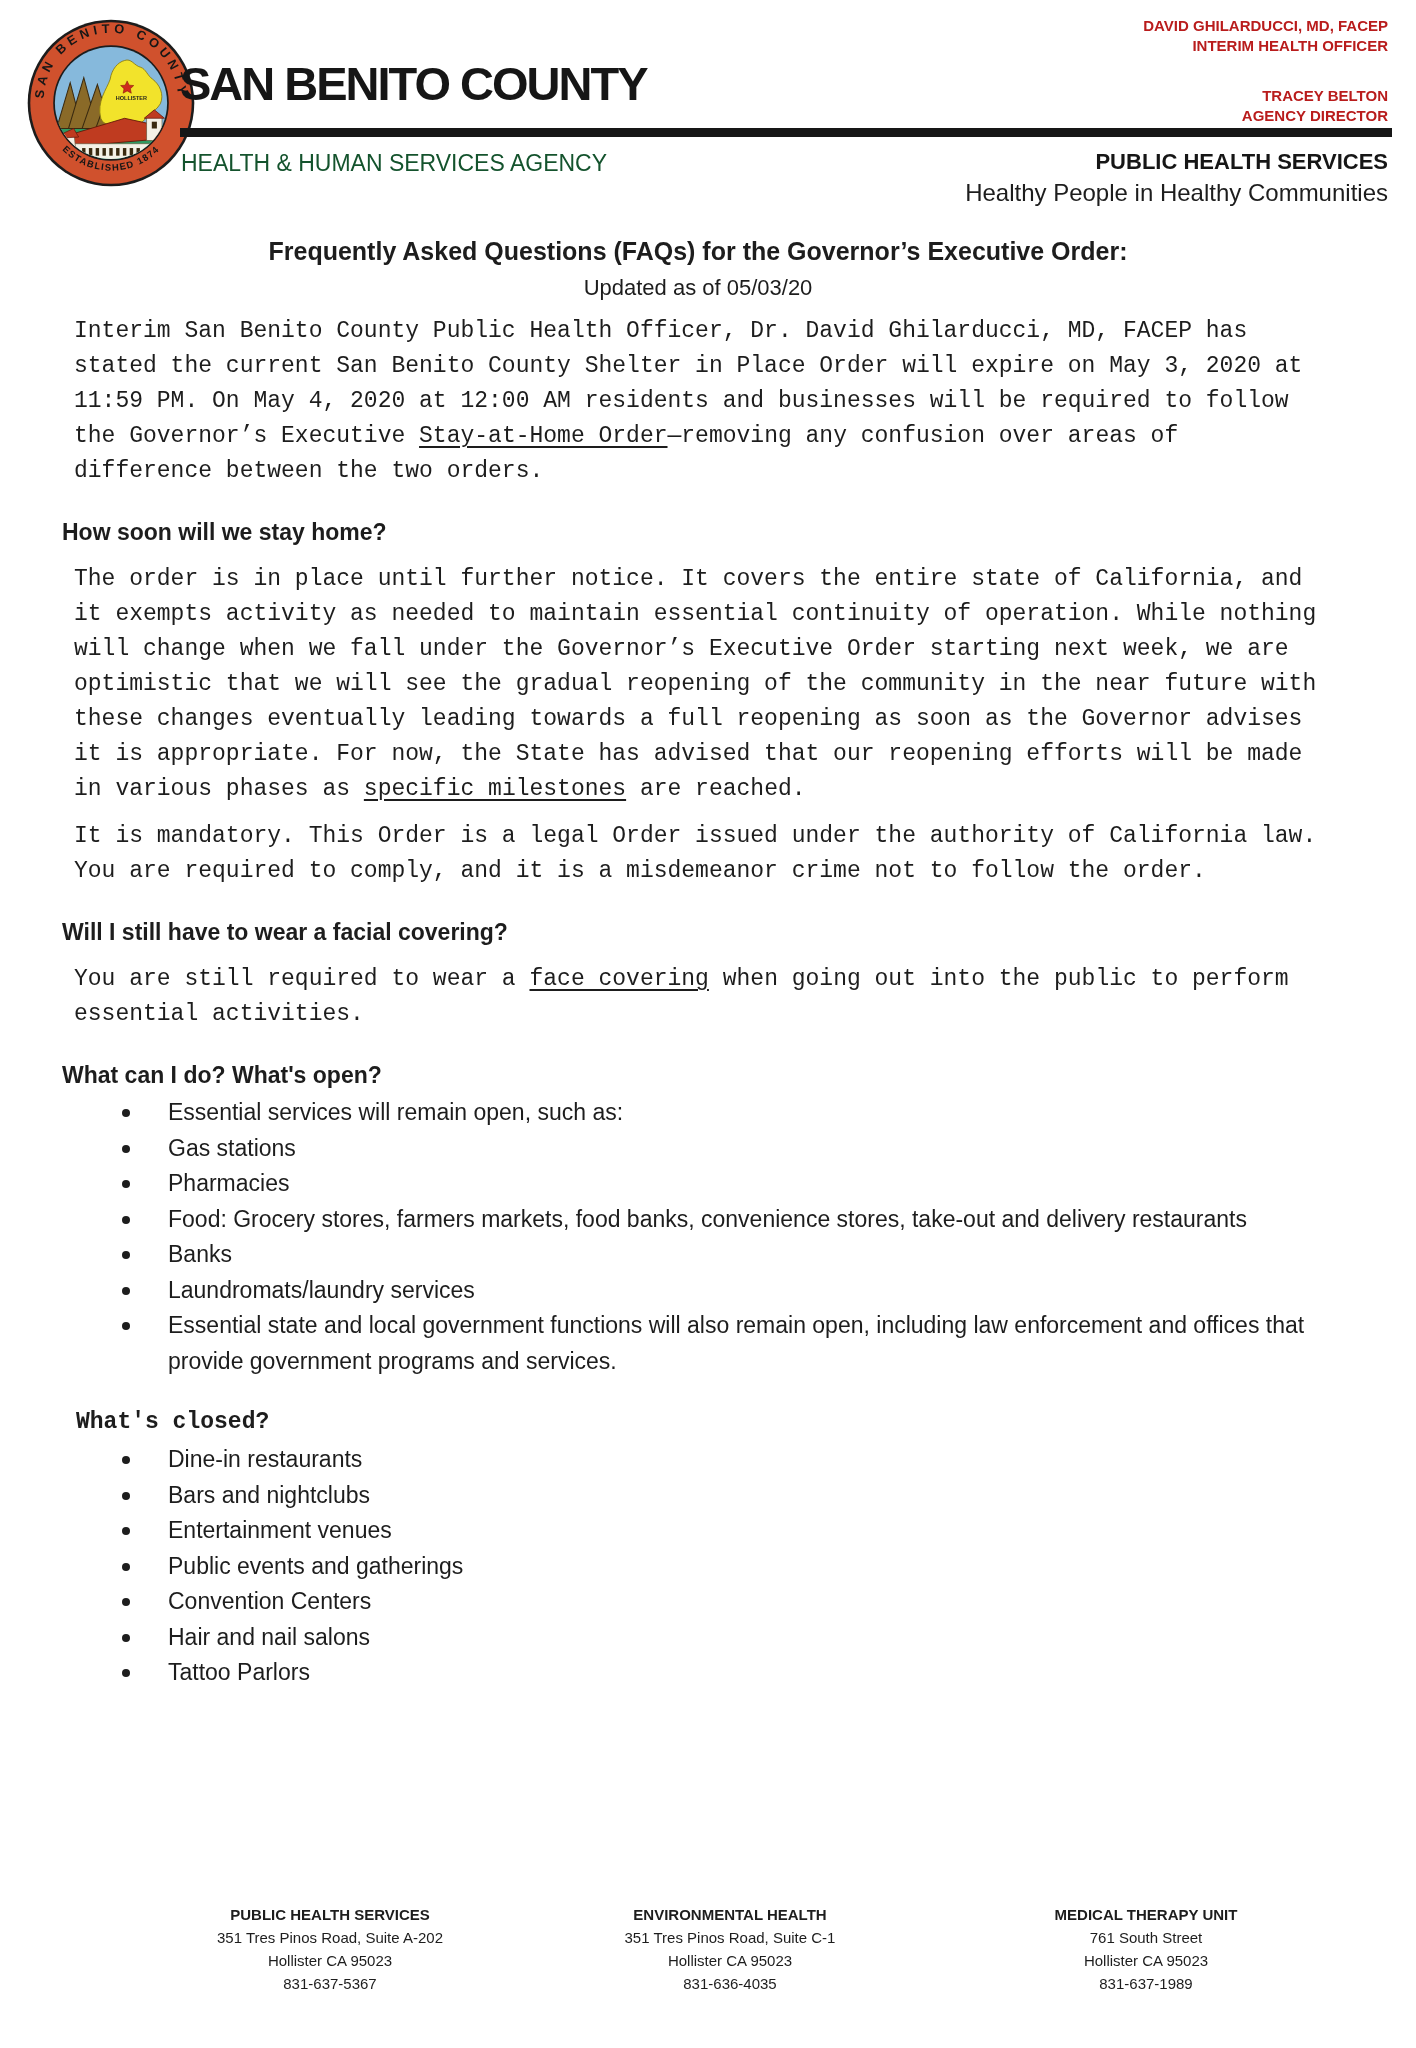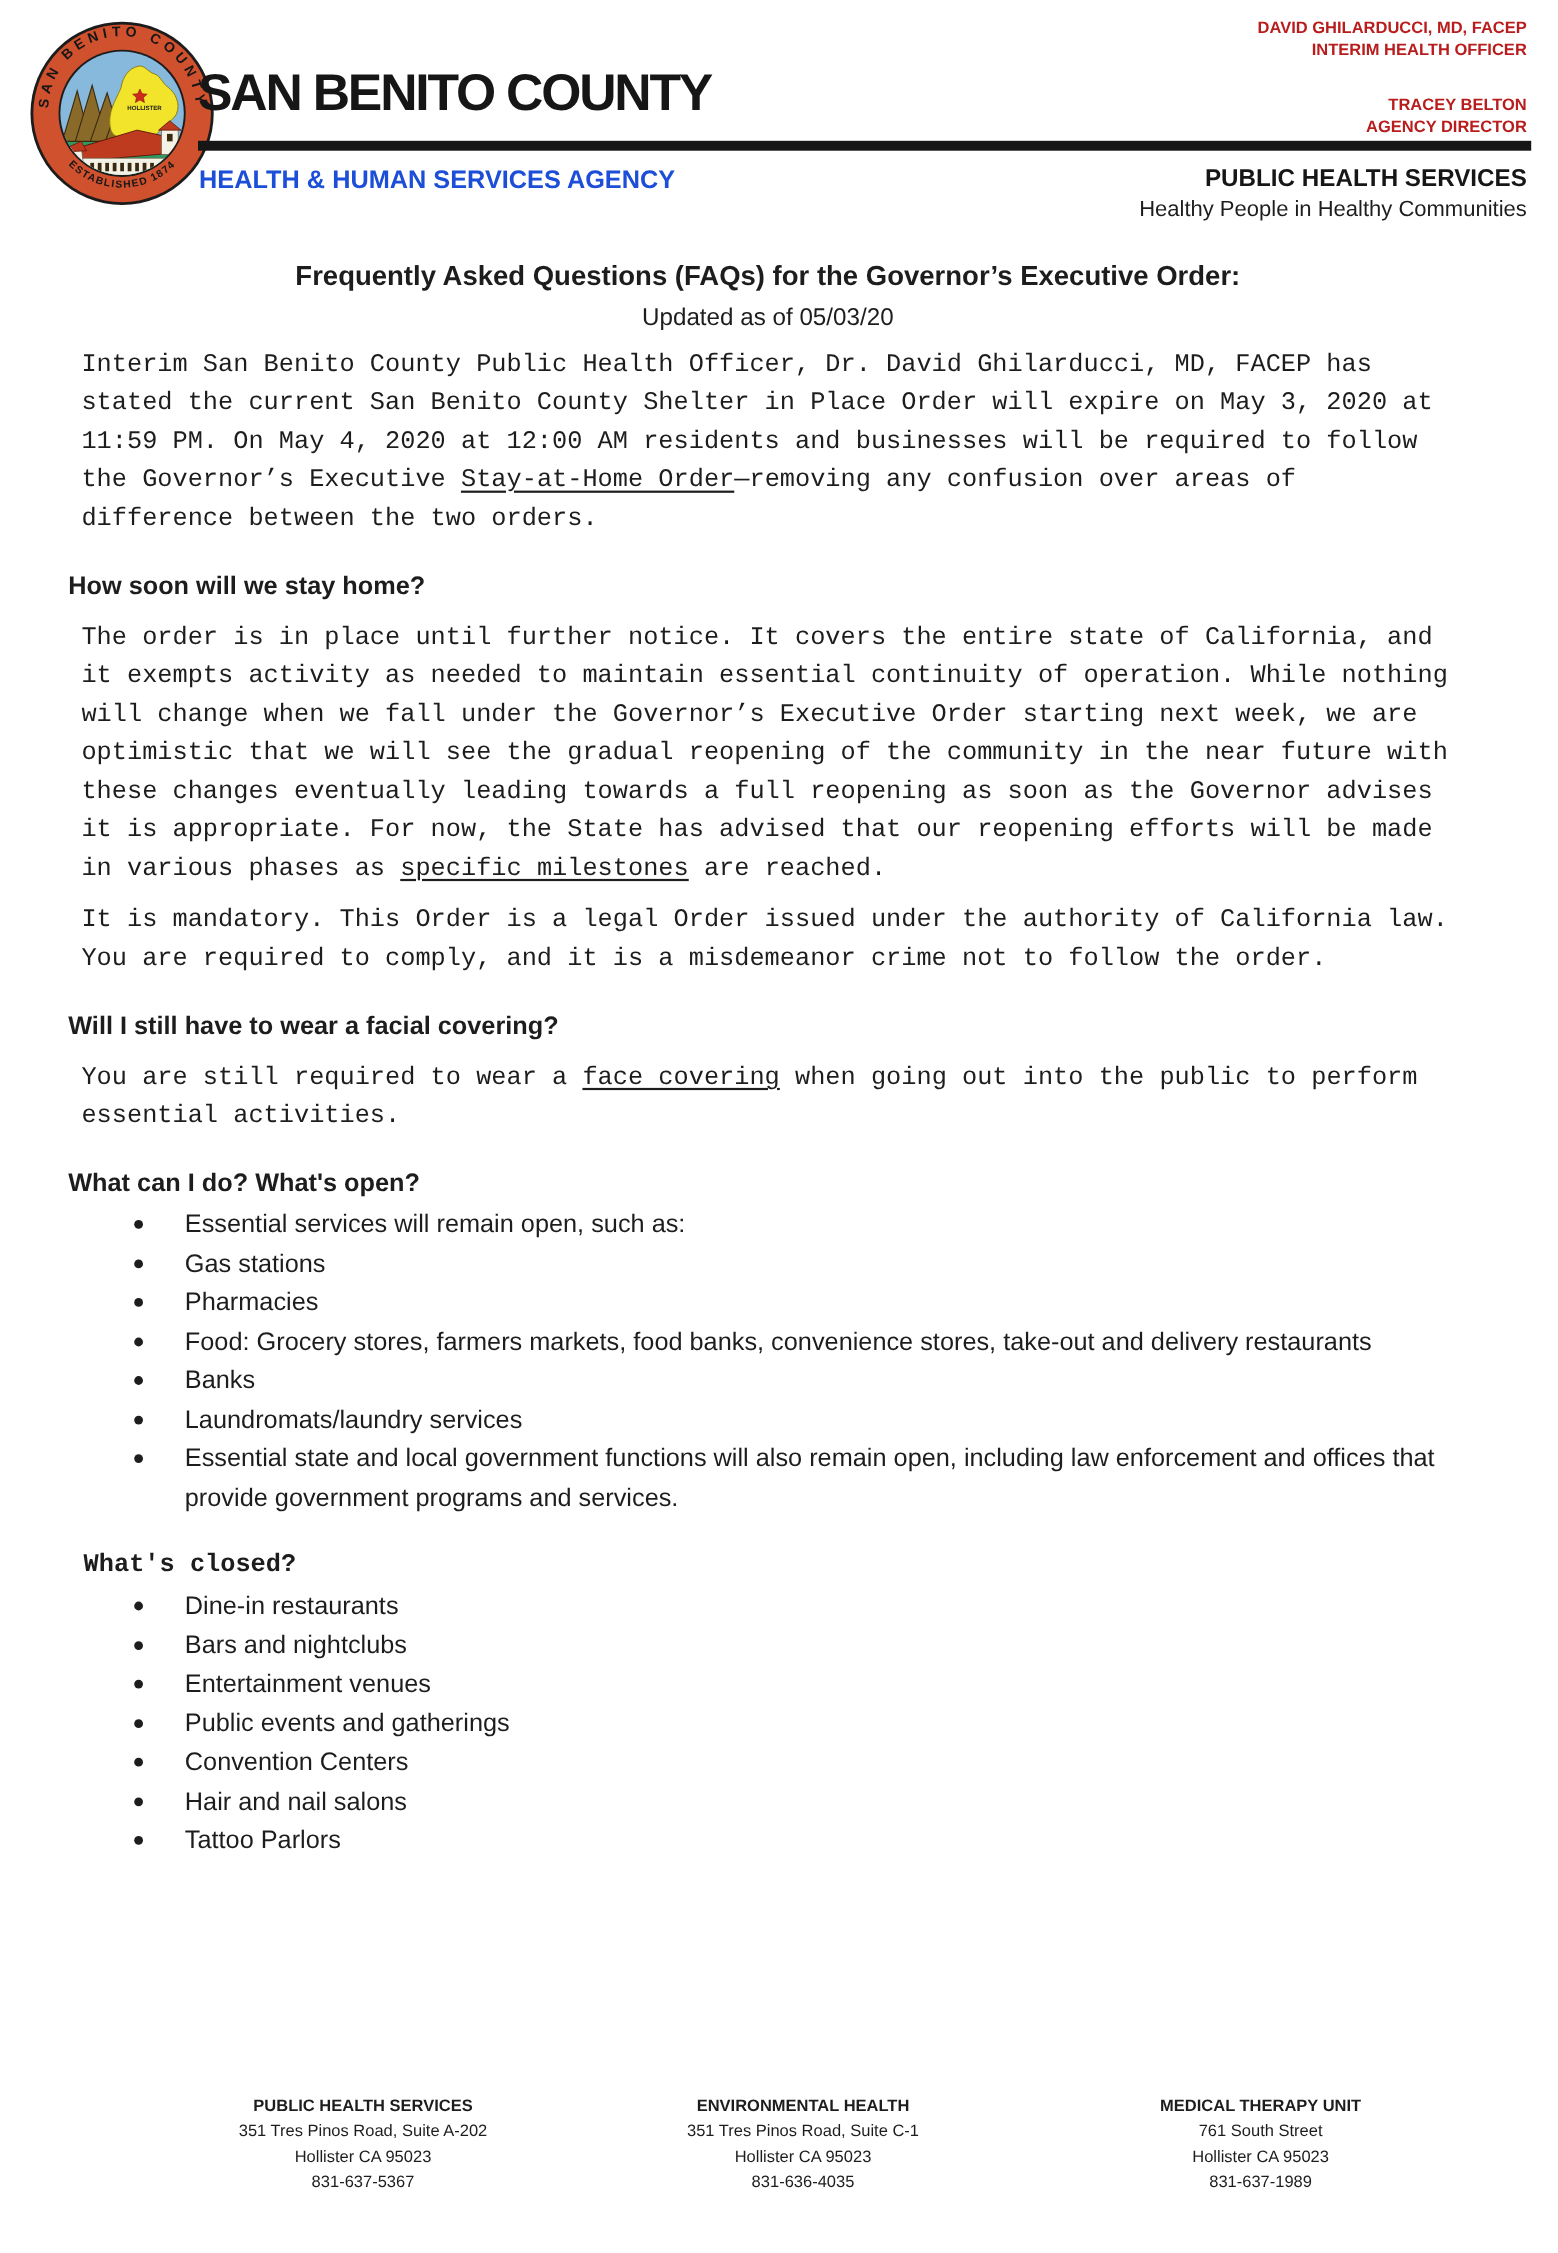"HEALTH & HUMAN SERVICES AGENCY" .agency-sub { color: #1d4ed8 -> #14532d; font-weight: 700 -> 400 }
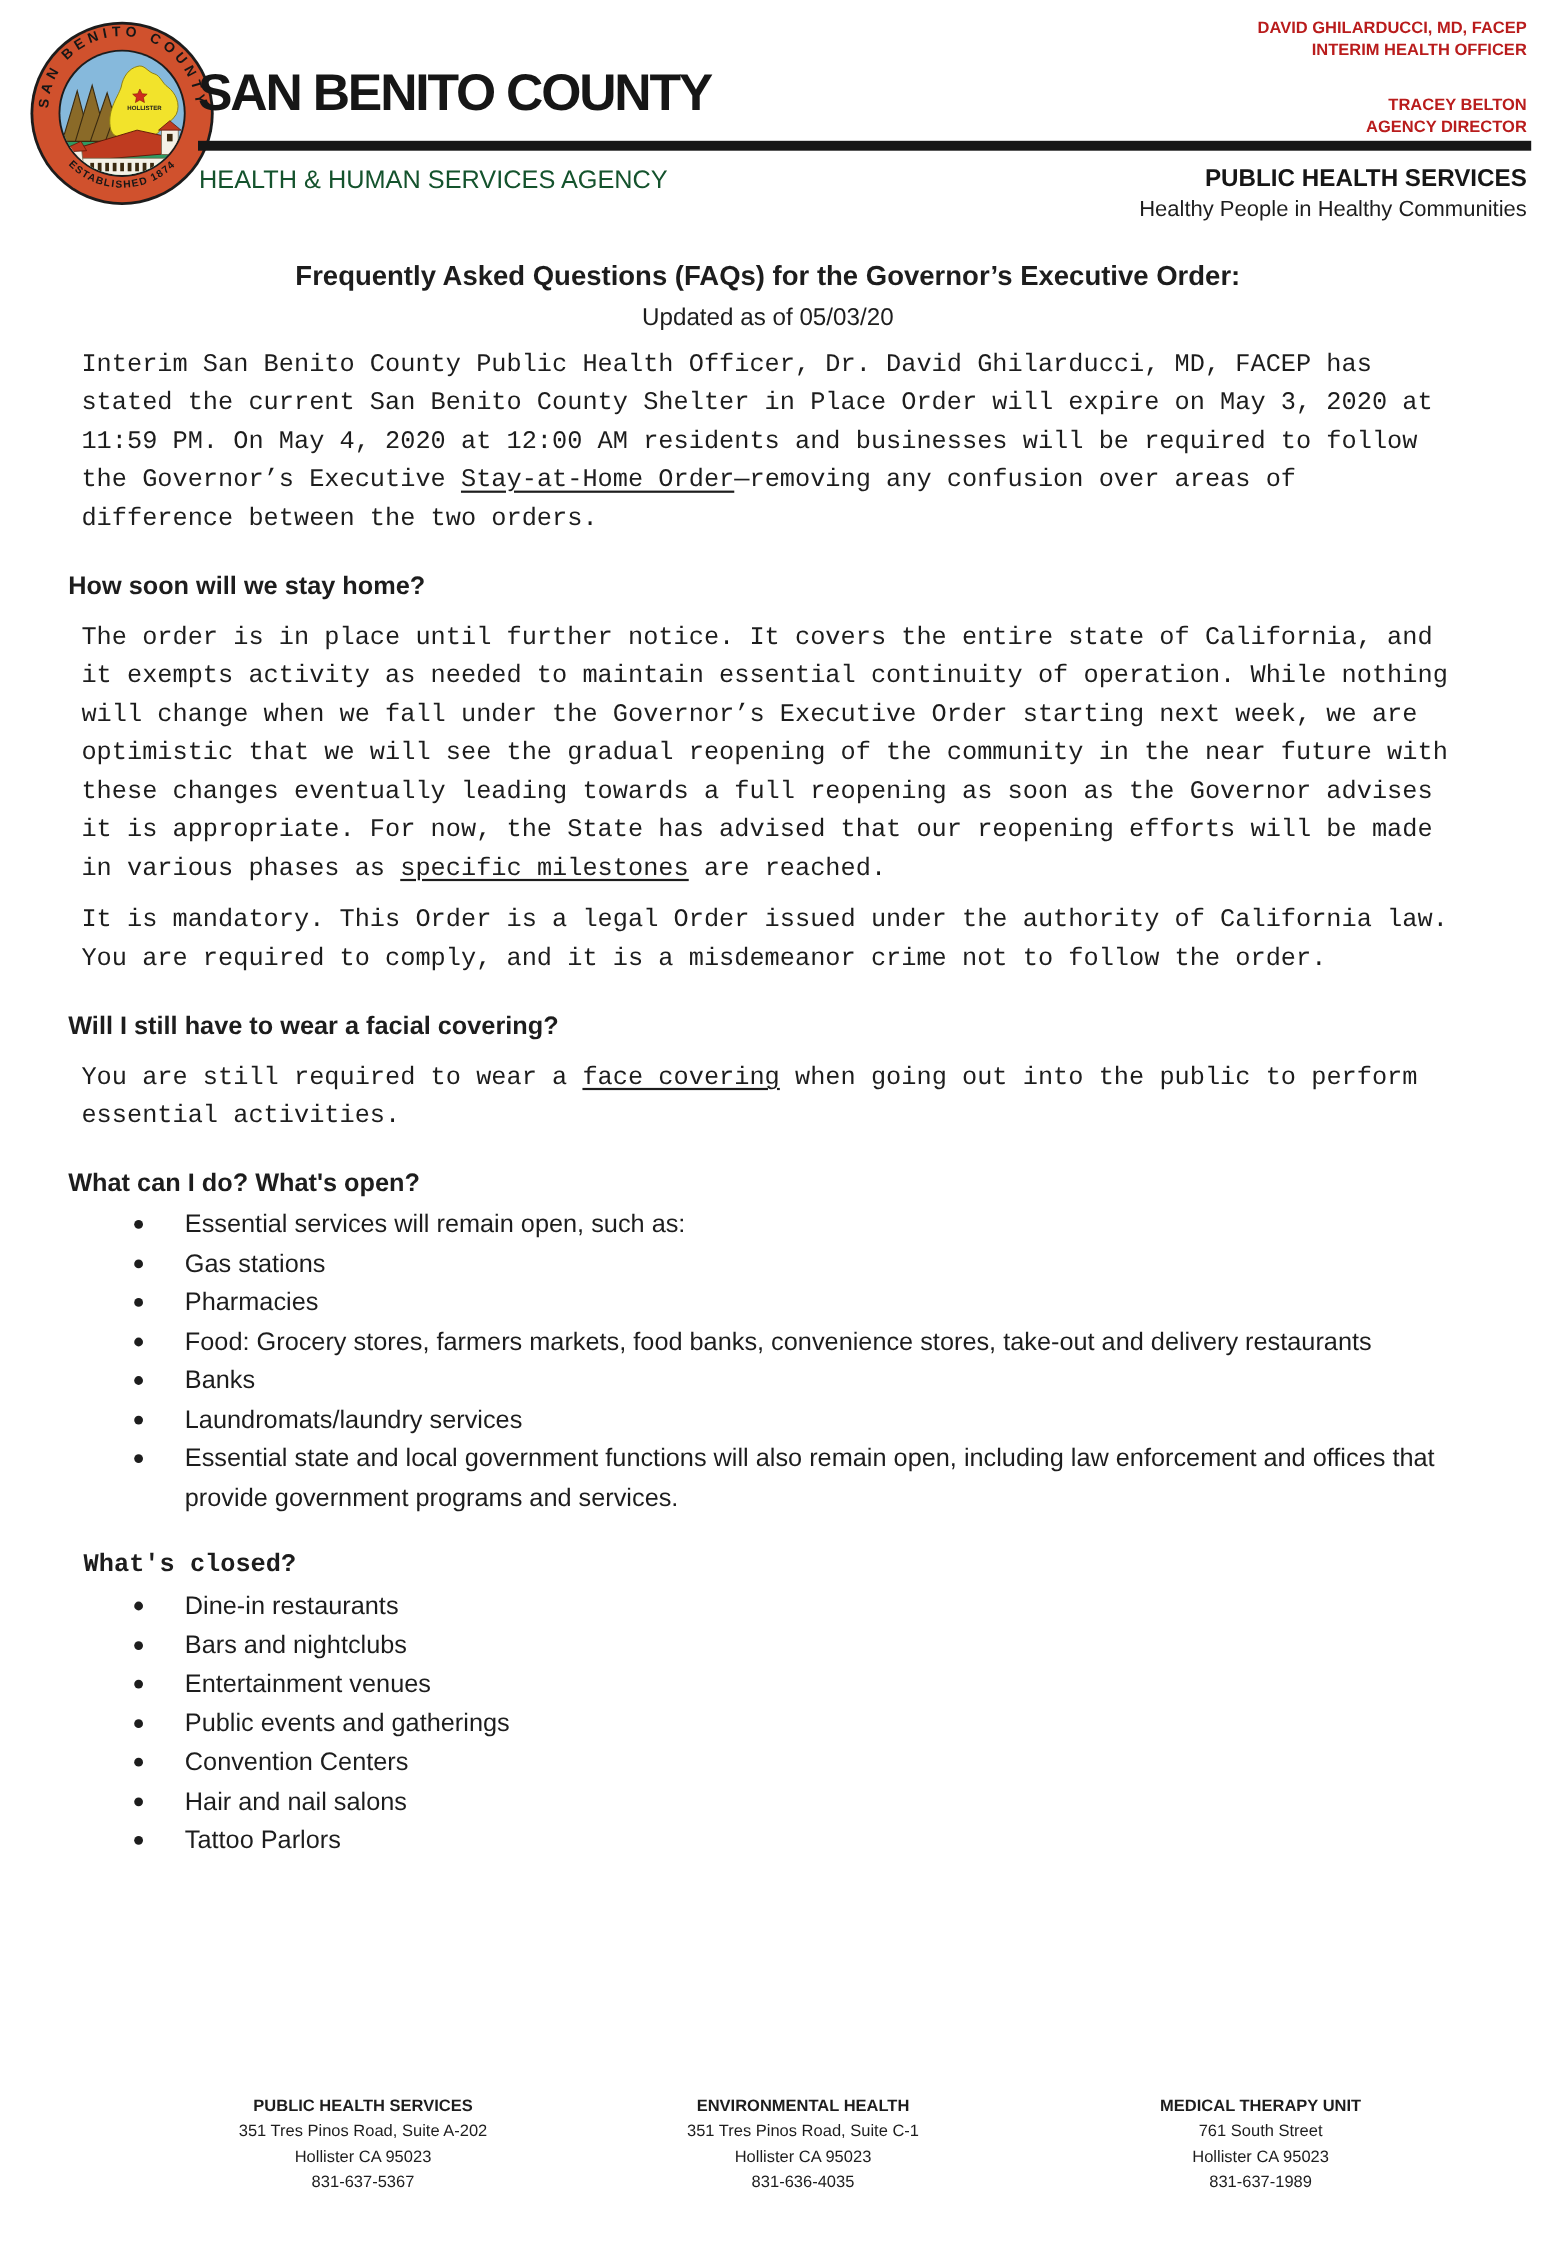"Healthy People in Healthy Communities" .dept-tag { font-size: 20px -> 24px }
